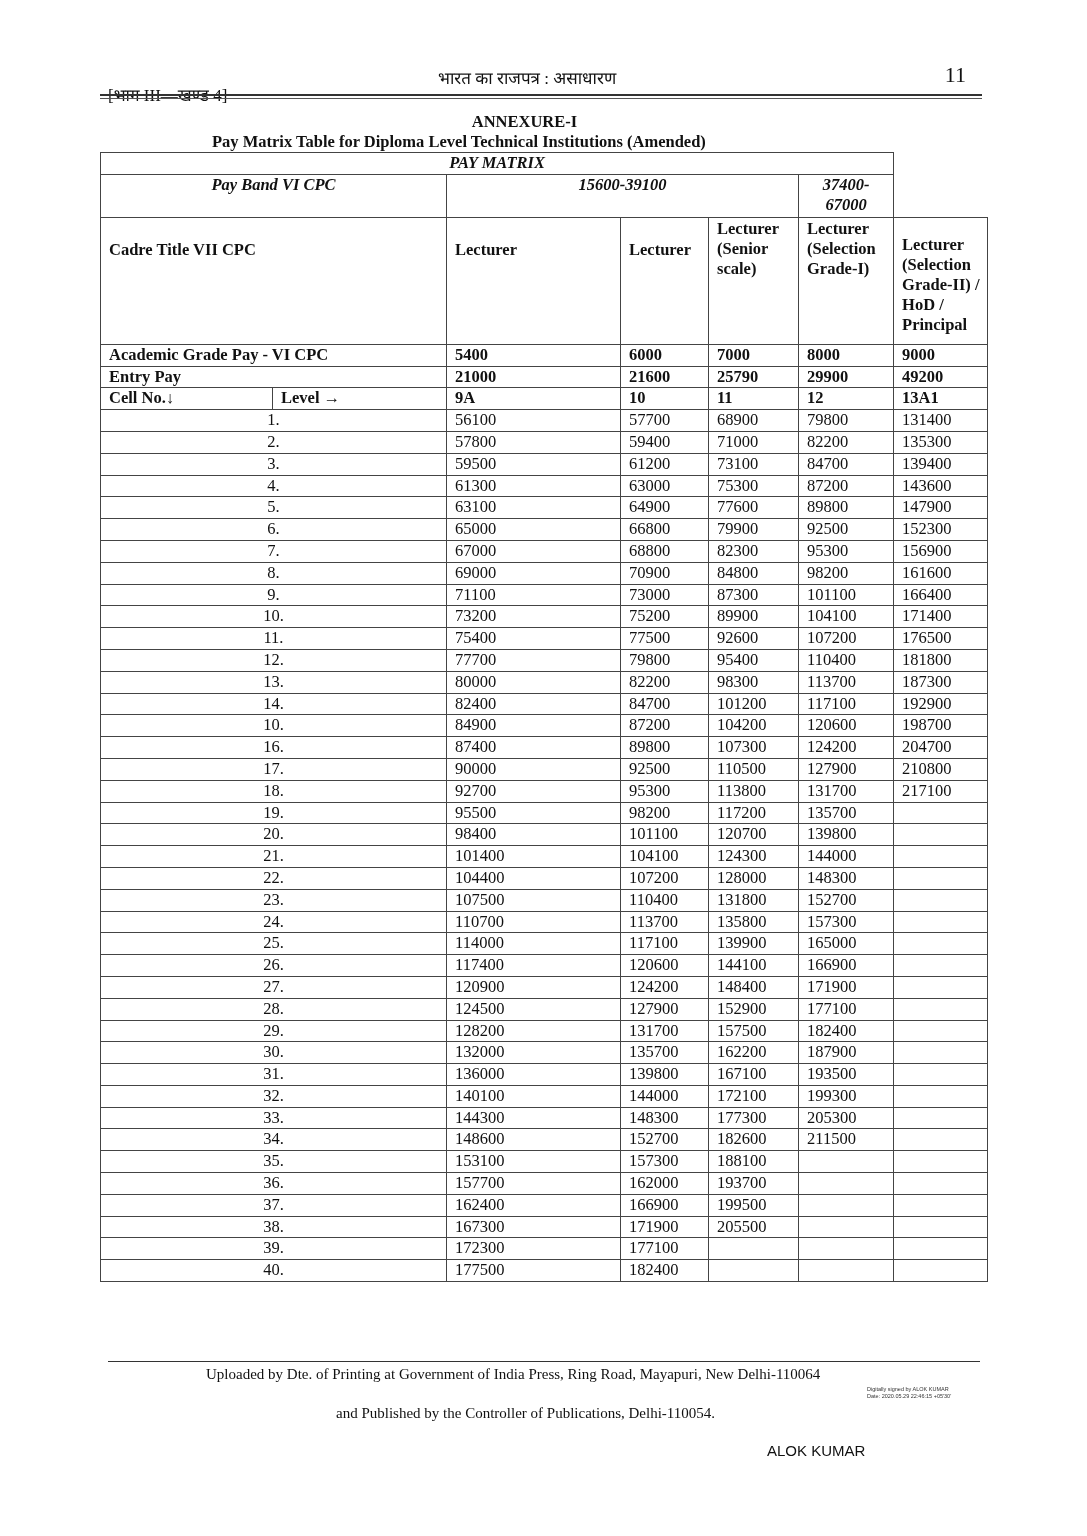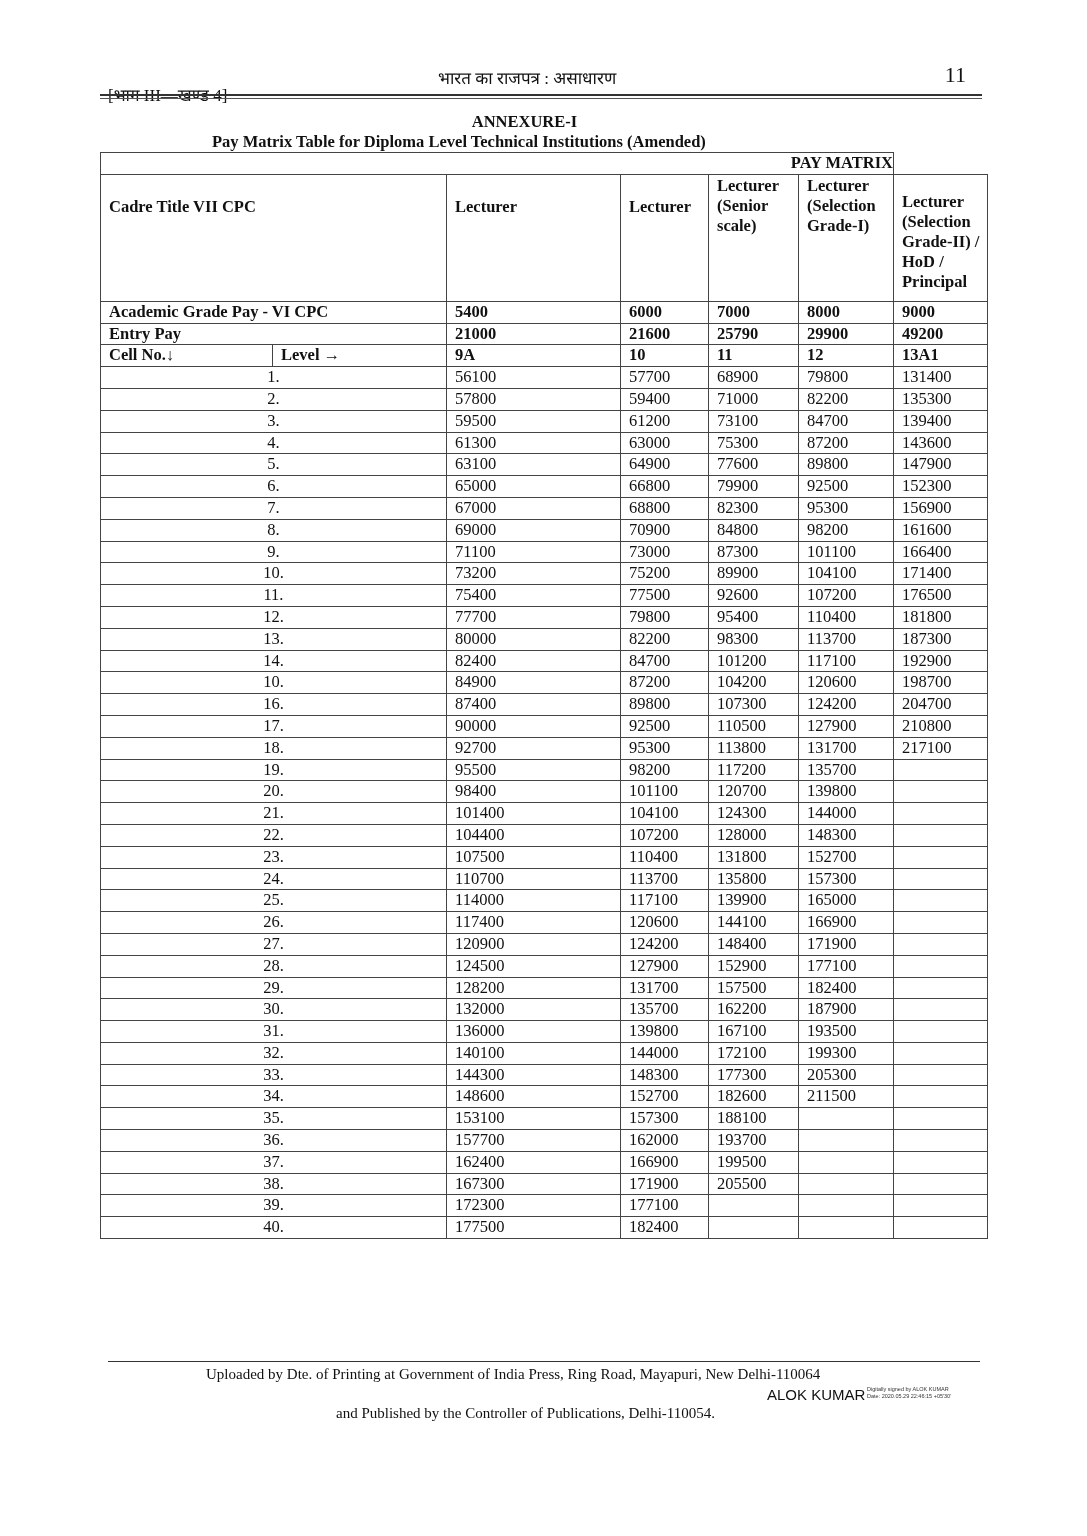"PAY MATRIX" .c { font-style: none -> italic; text-align: right -> center }
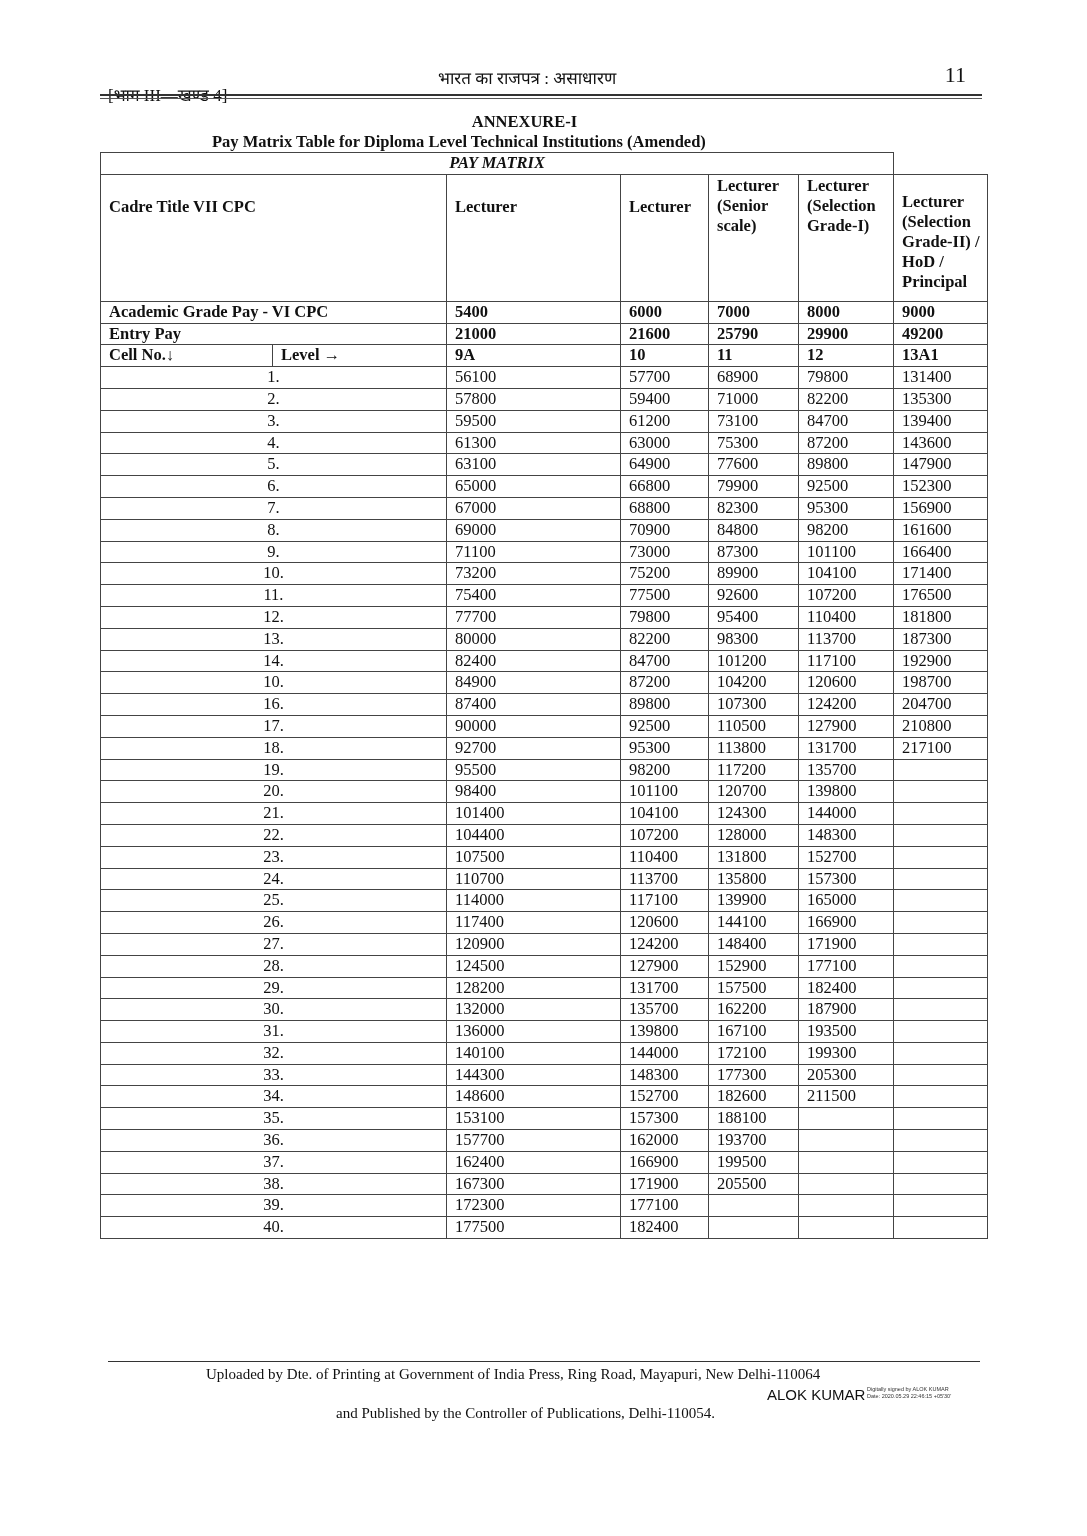"Pay Band VI CPC" tr { html: none -> <tr> <td>Pay Band VI CPC</td> <td>15600-39100</td> <td>37400-<br>67000</td> </tr> }
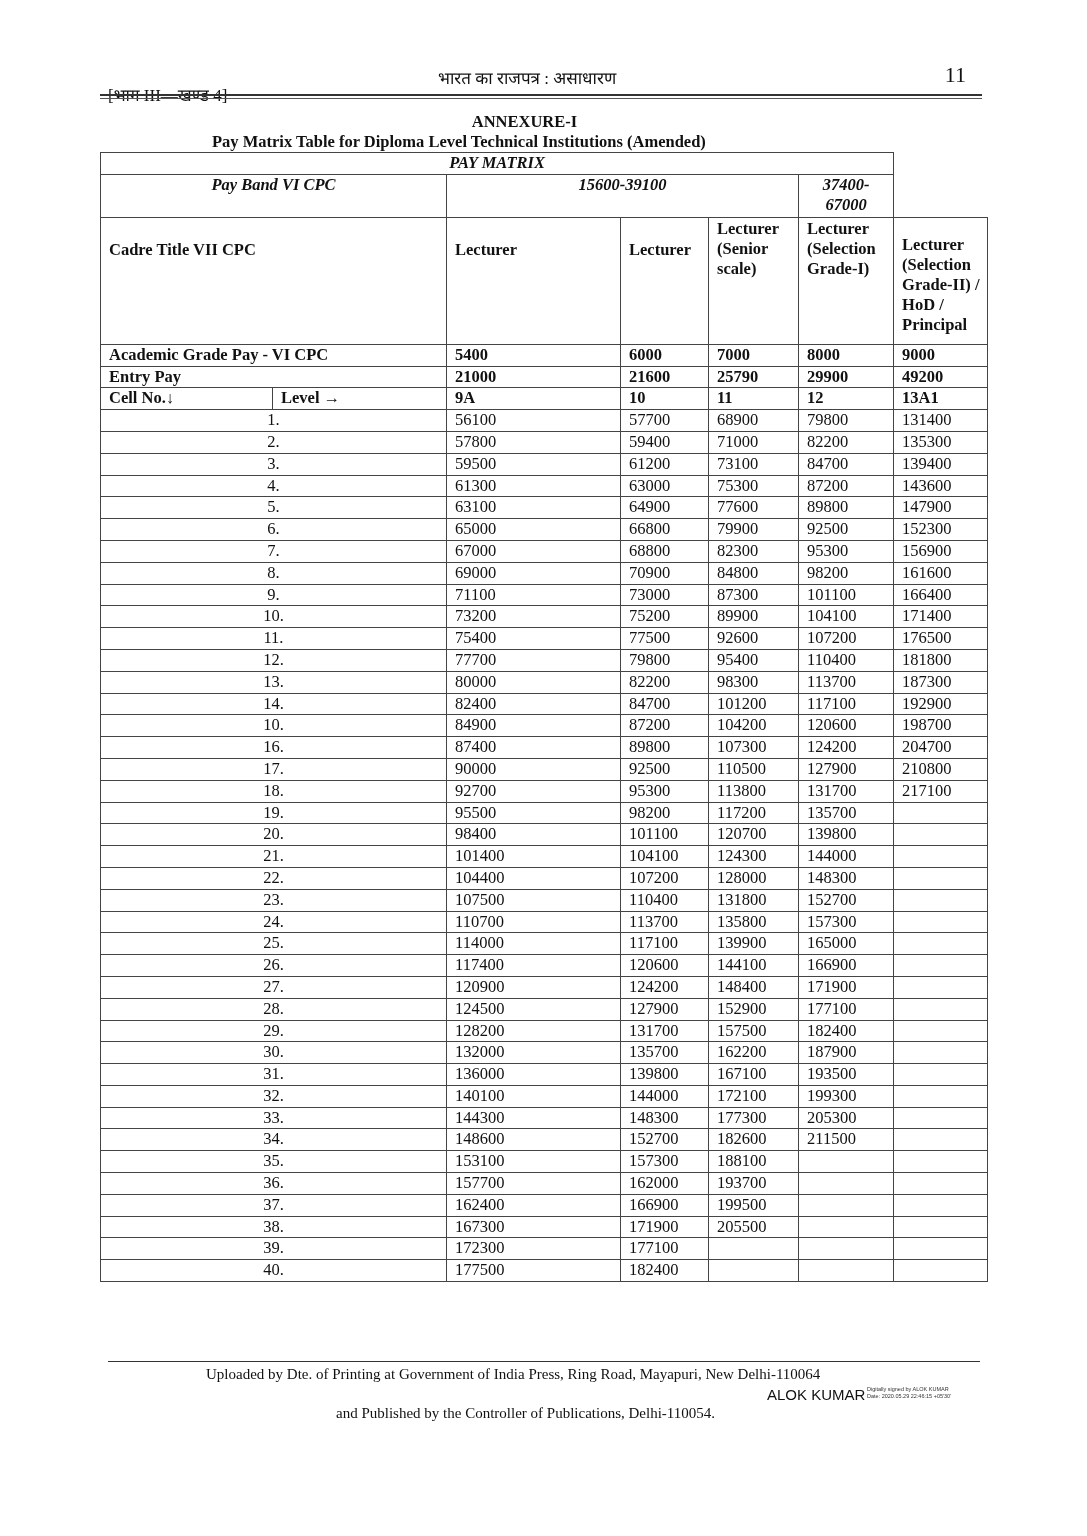"ALOK KUMAR" .sig-name { top: 1386px -> 1442px }
